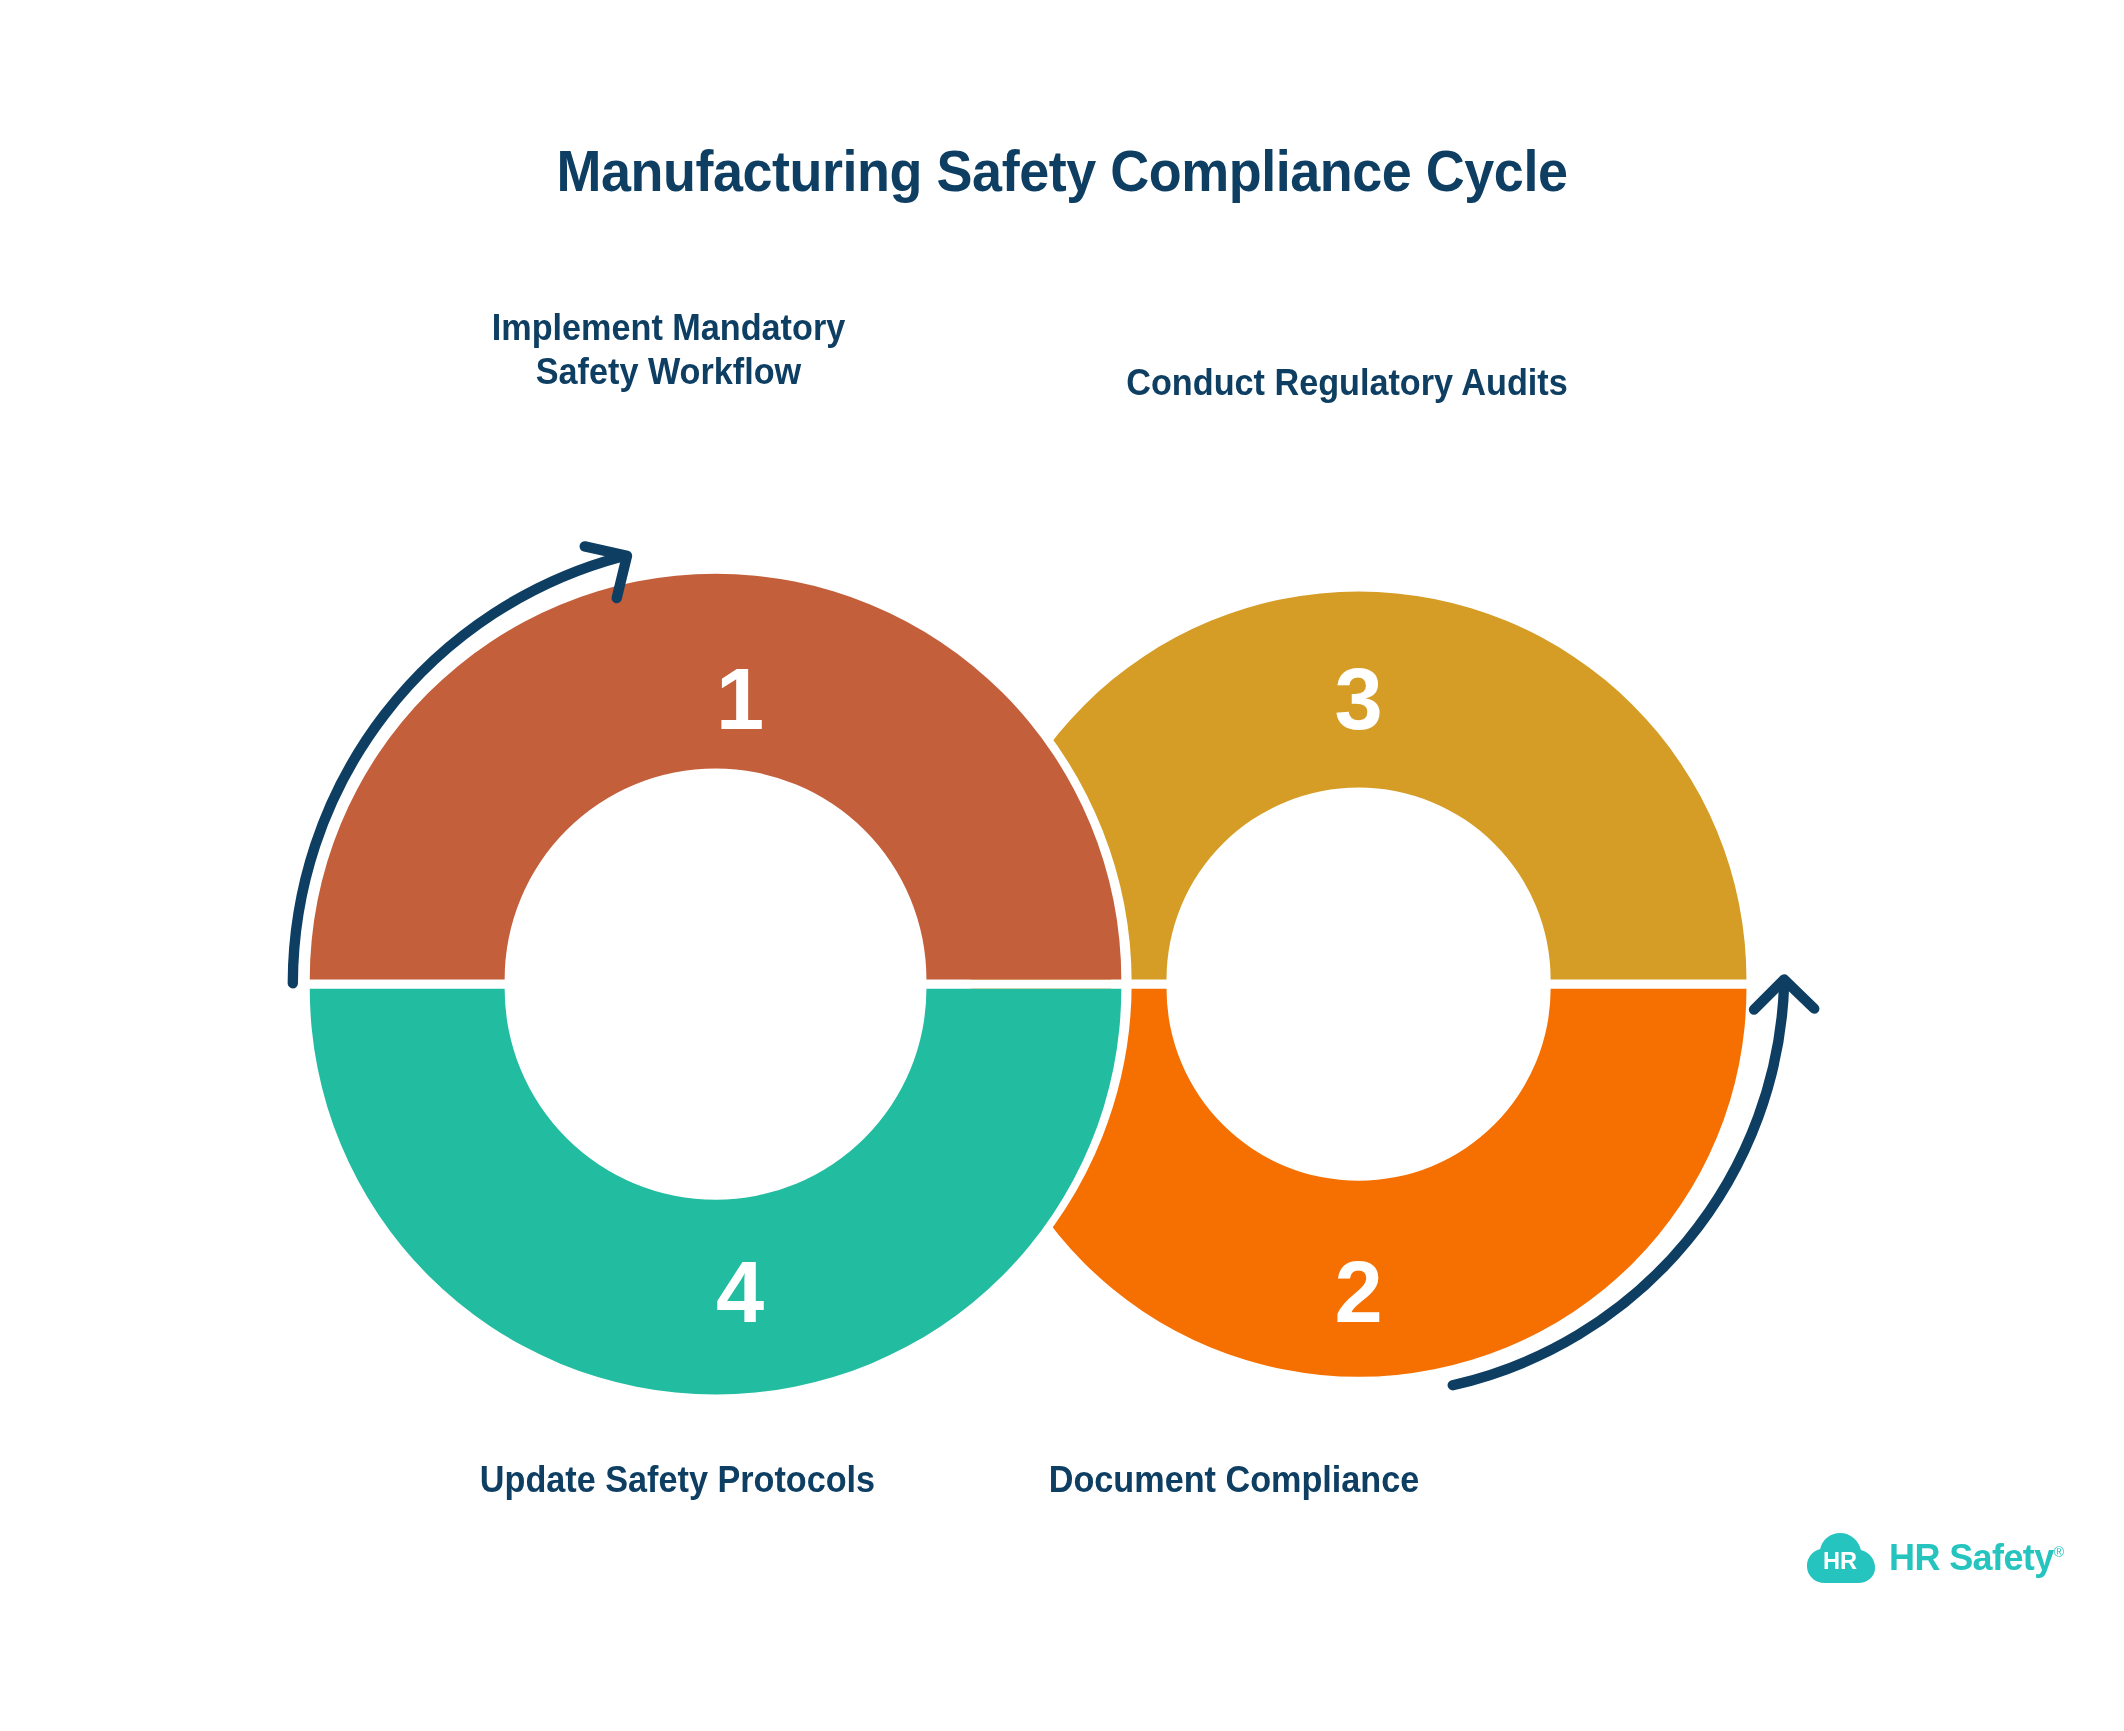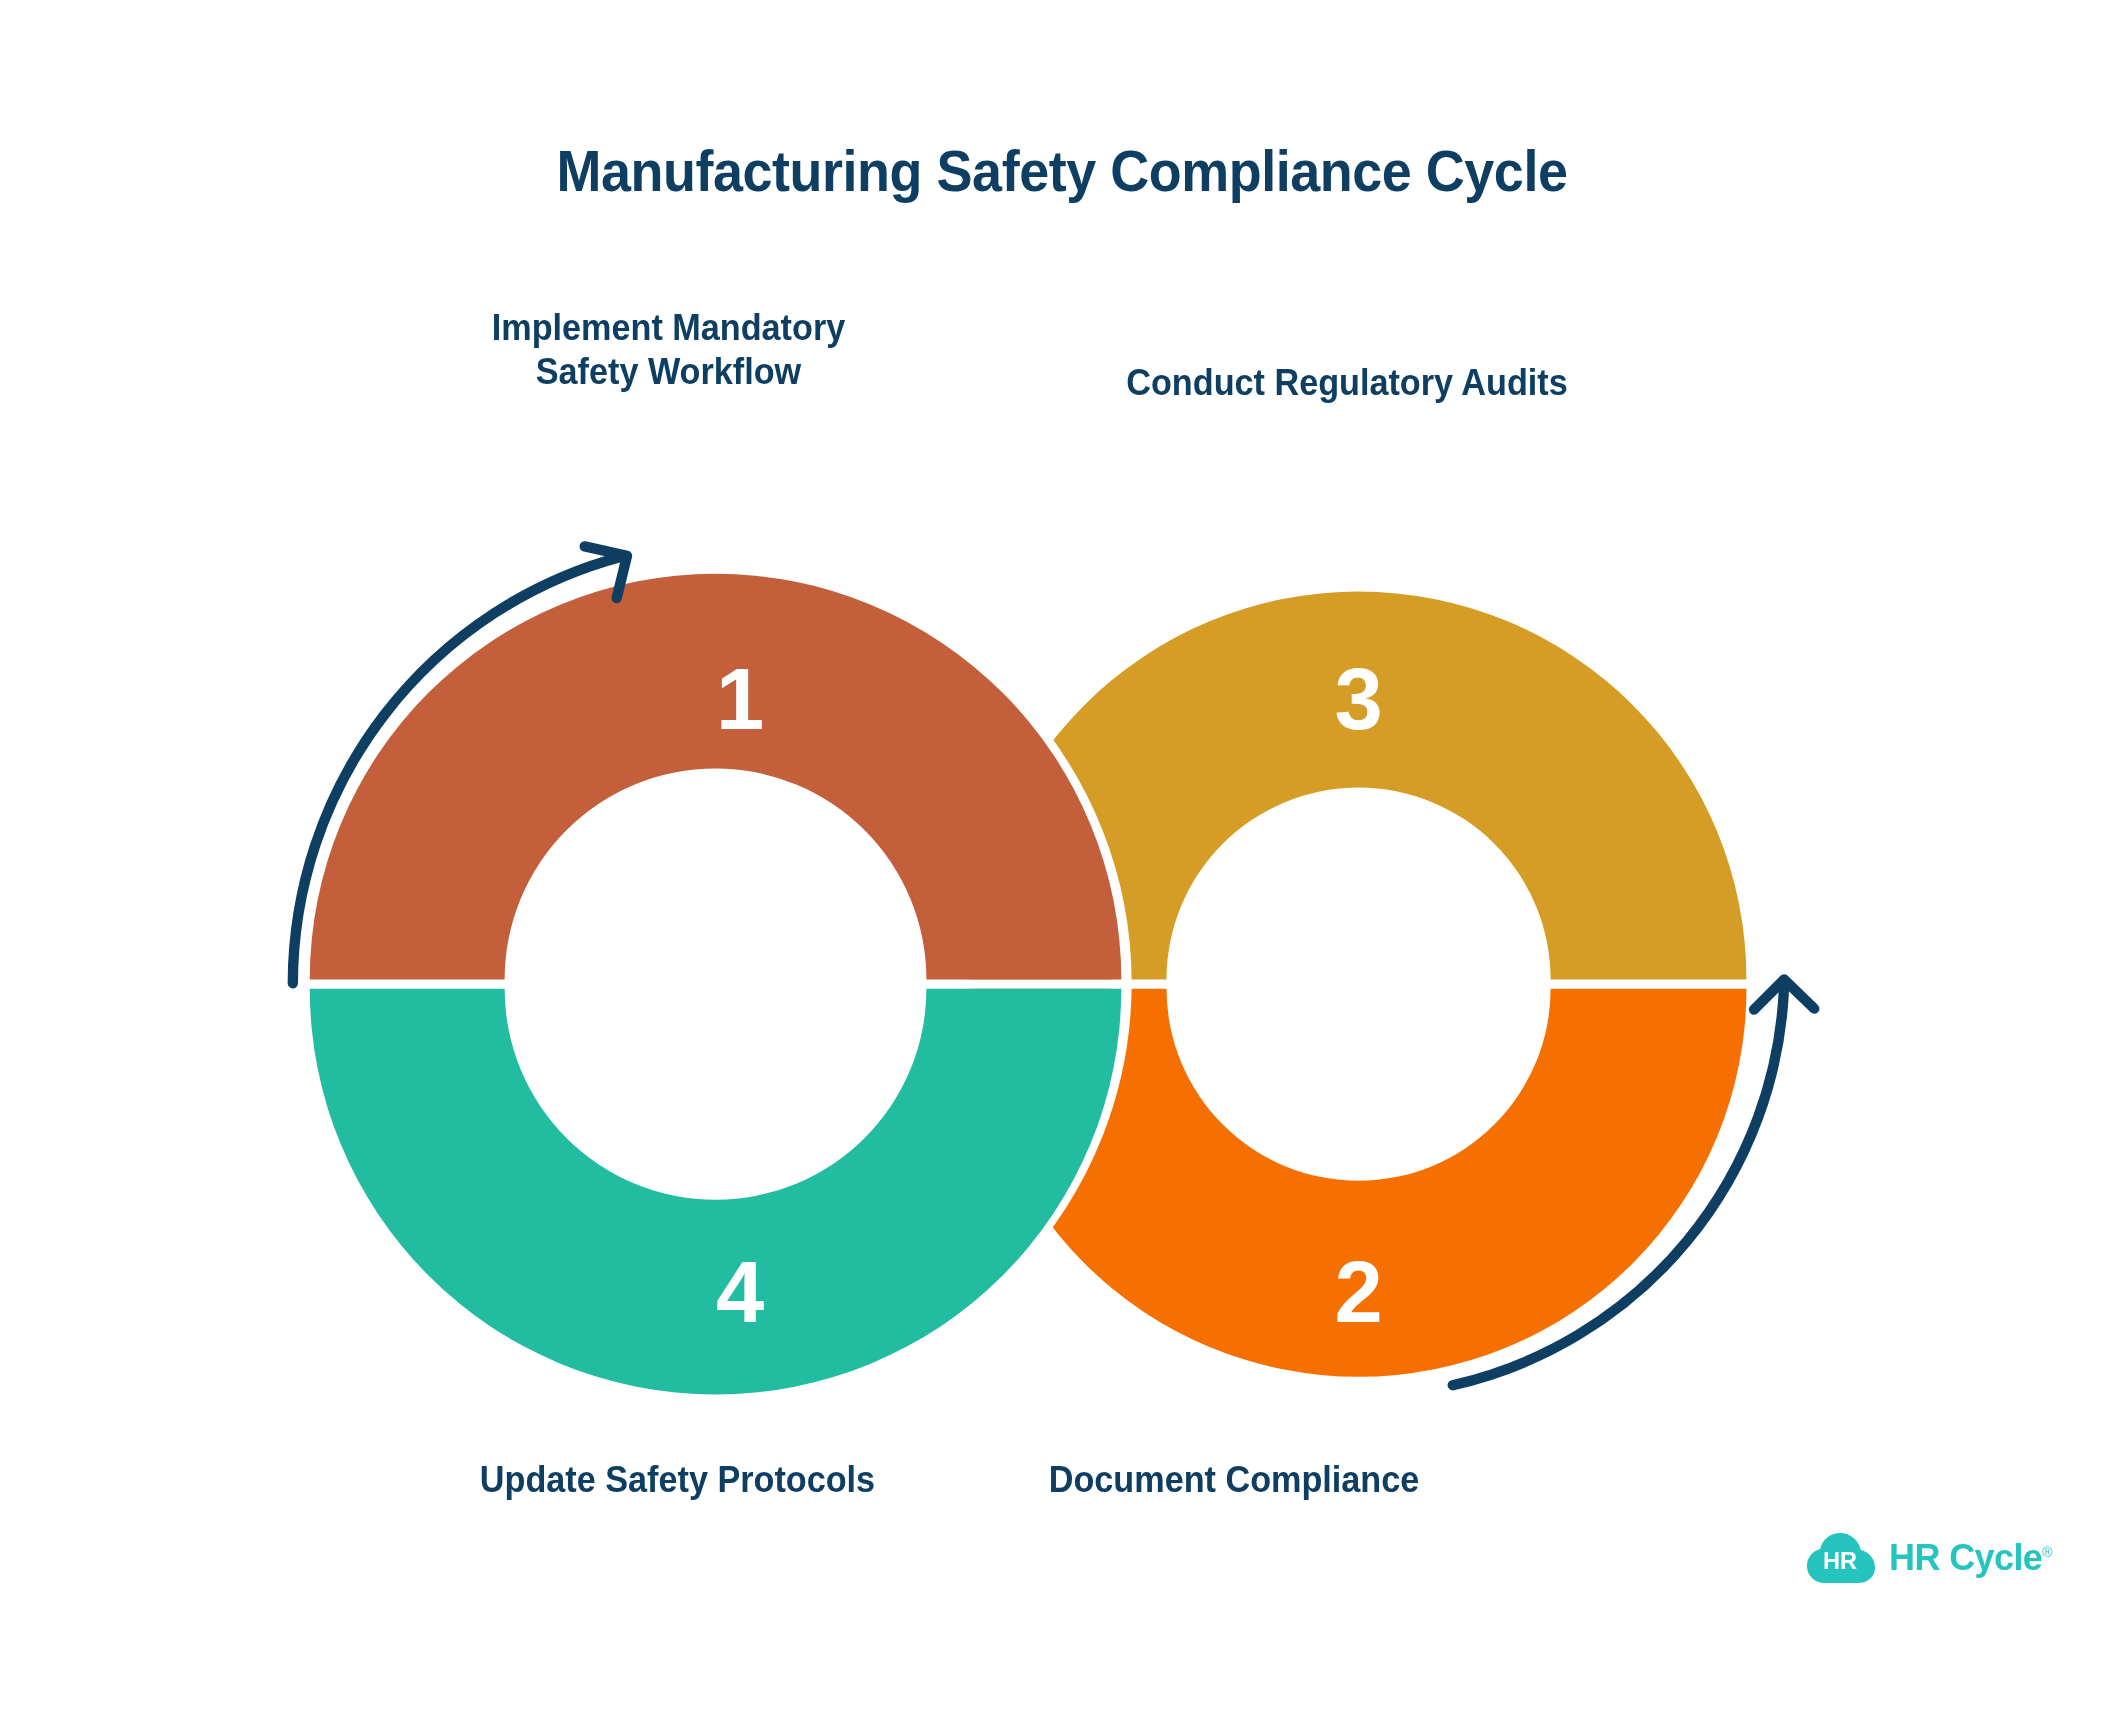"HR Cycle" span { text: Cycle -> Safety }
